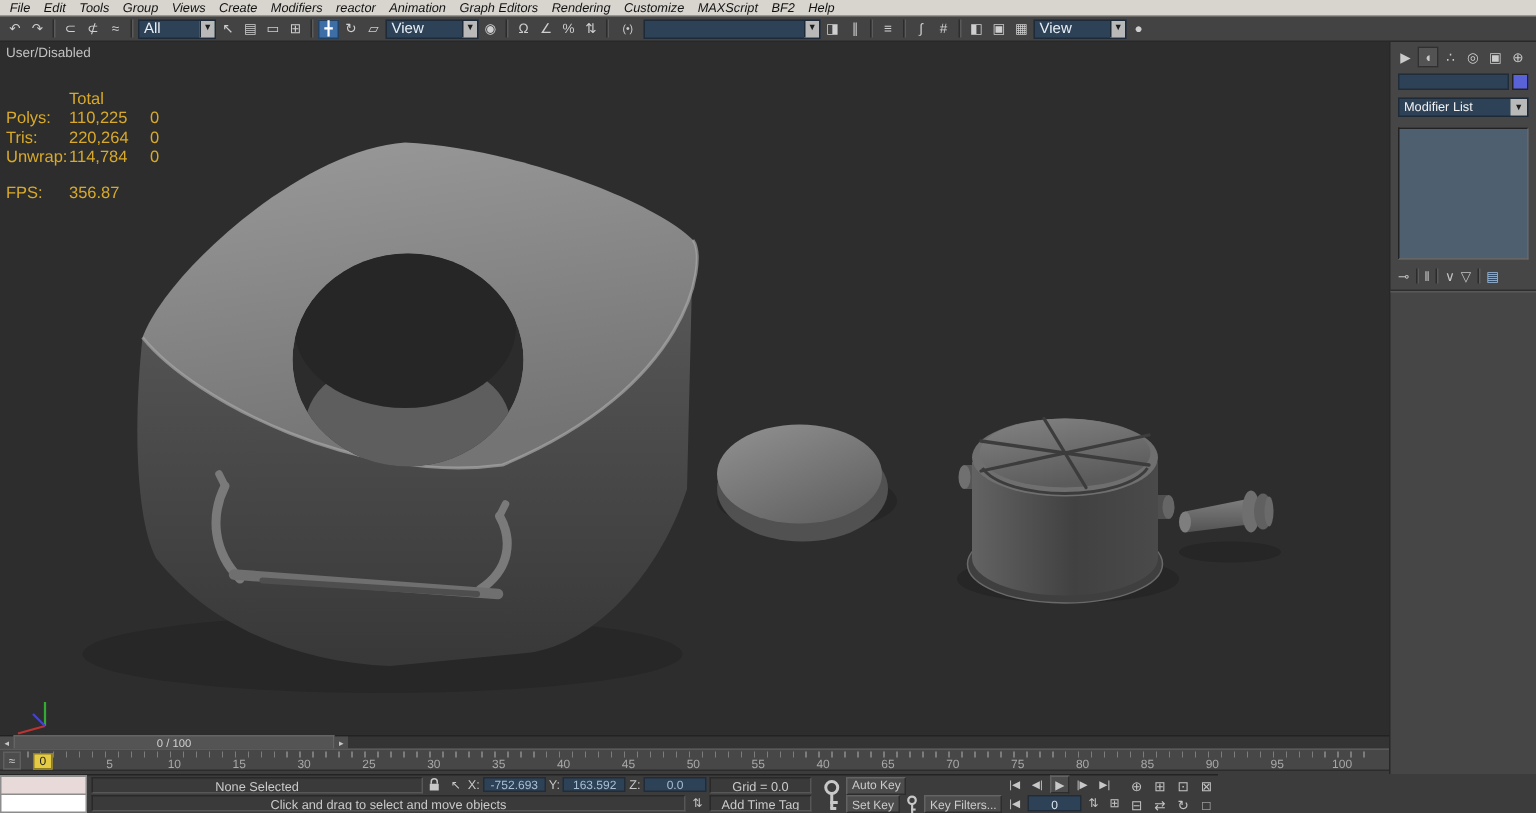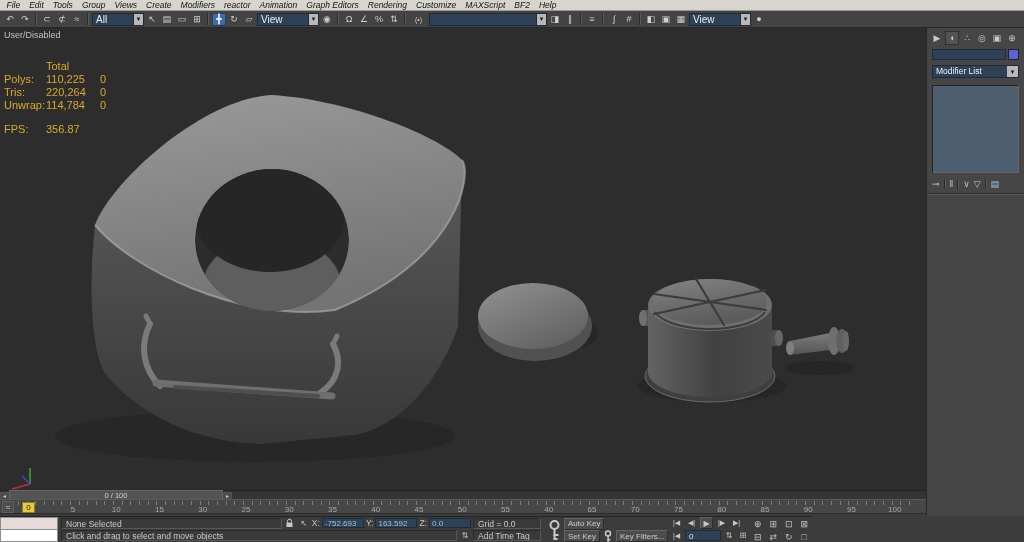"None Selected" .statusbar { text-align: none -> center }
